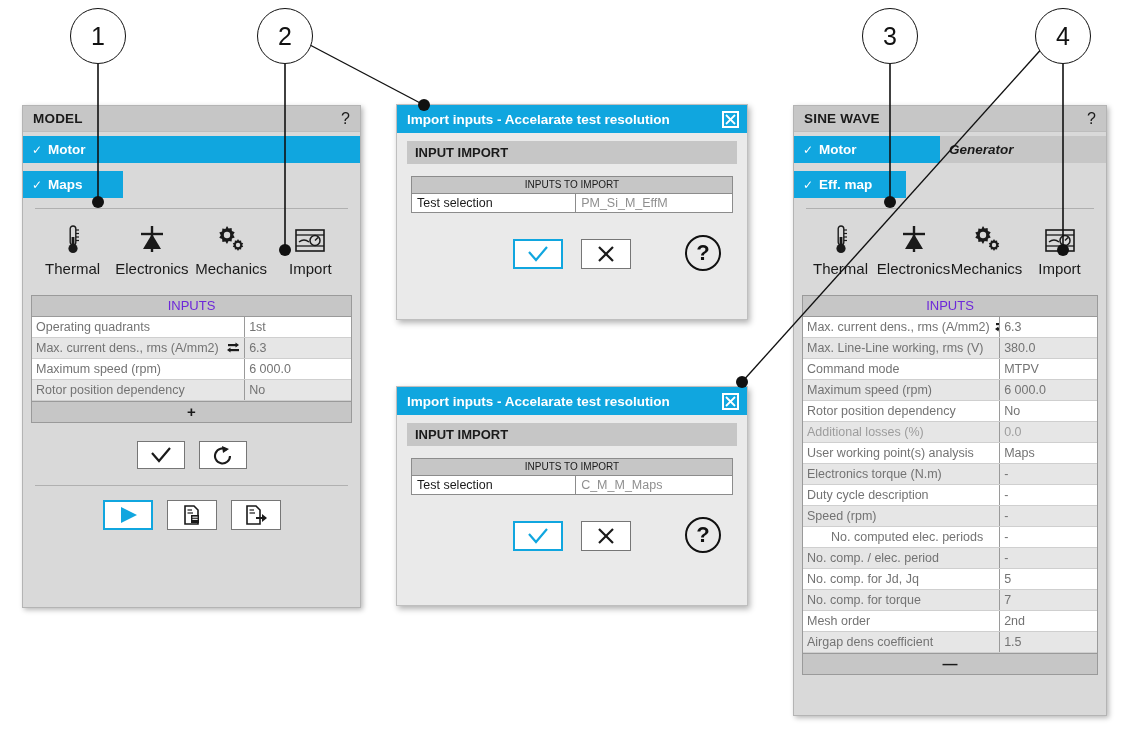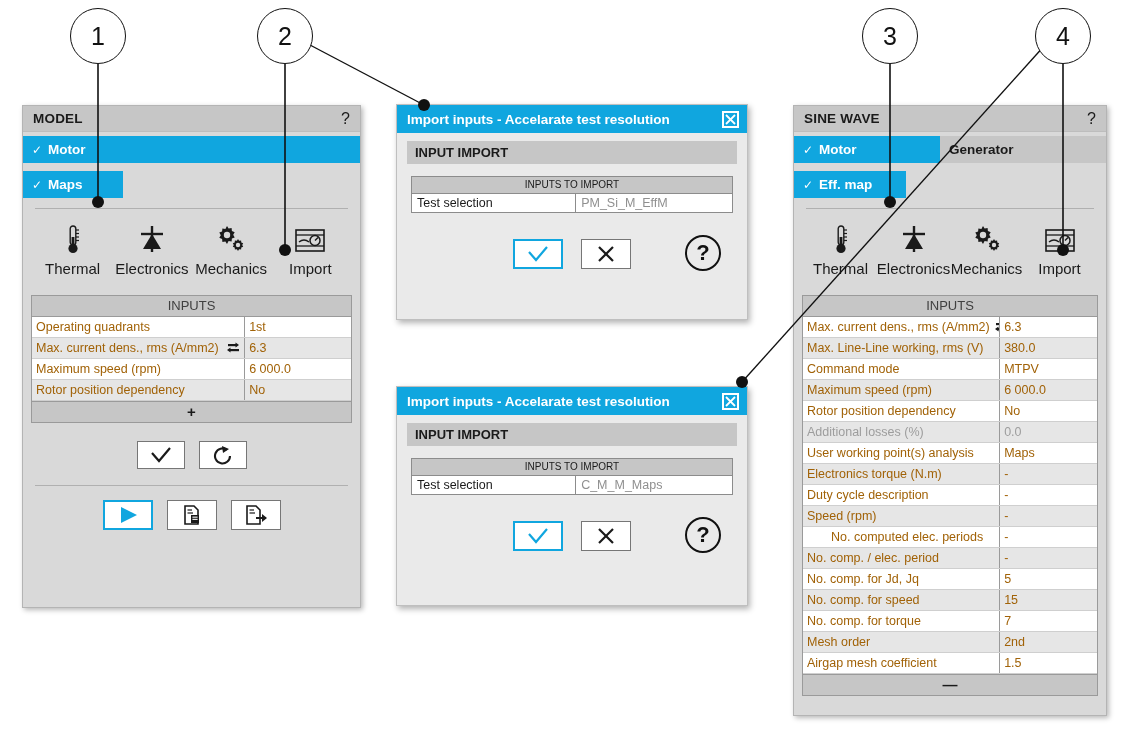"Generator" .tab.inactive { font-style: none -> italic }
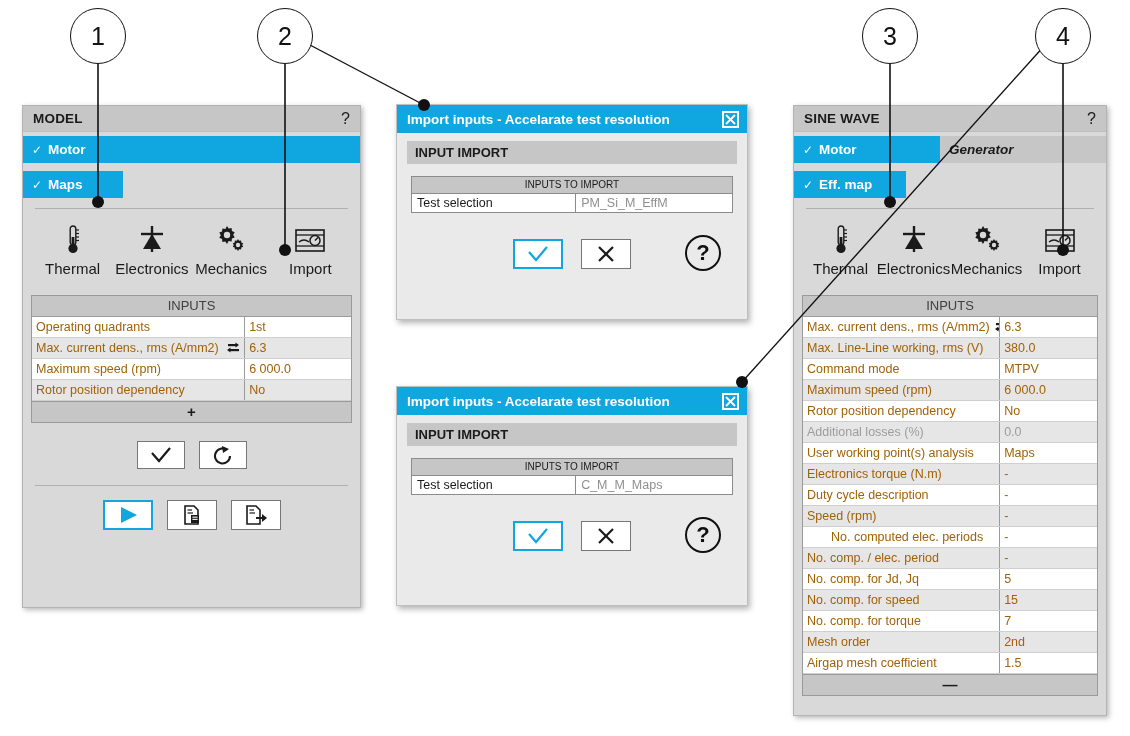"INPUTS" .tbl-head { color: #404040 -> #6d28d9 }
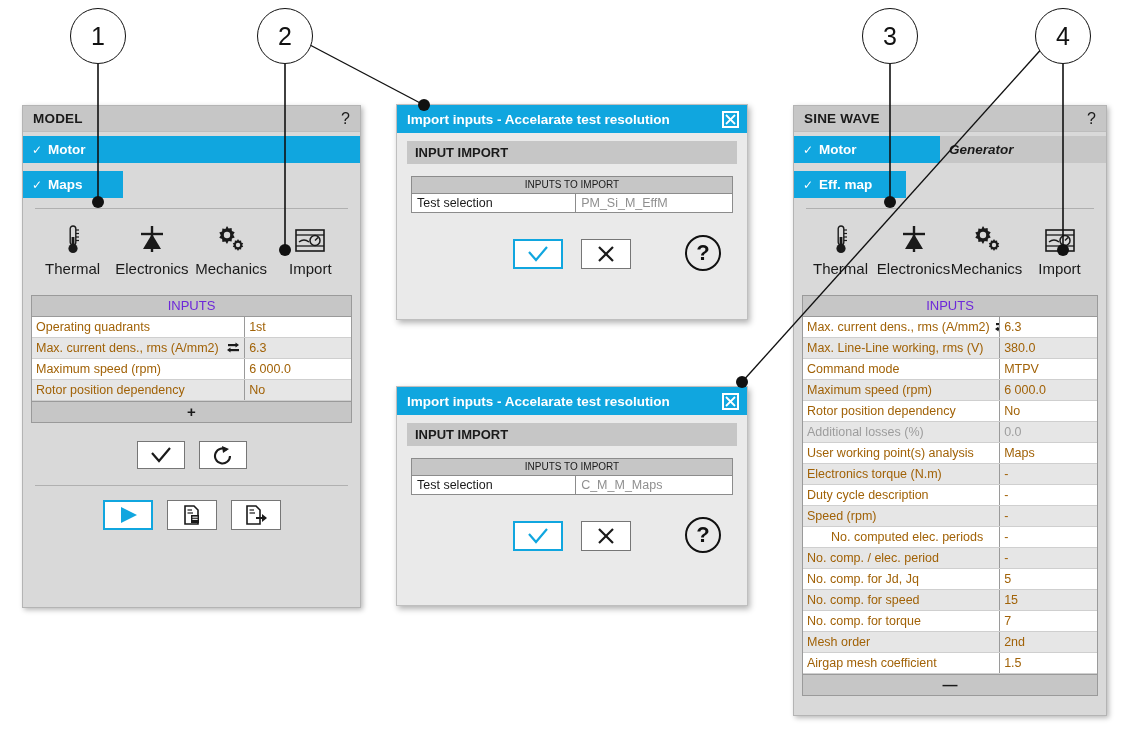"Operating quadrants" .tbl td { color: #a16207 -> #737373 }
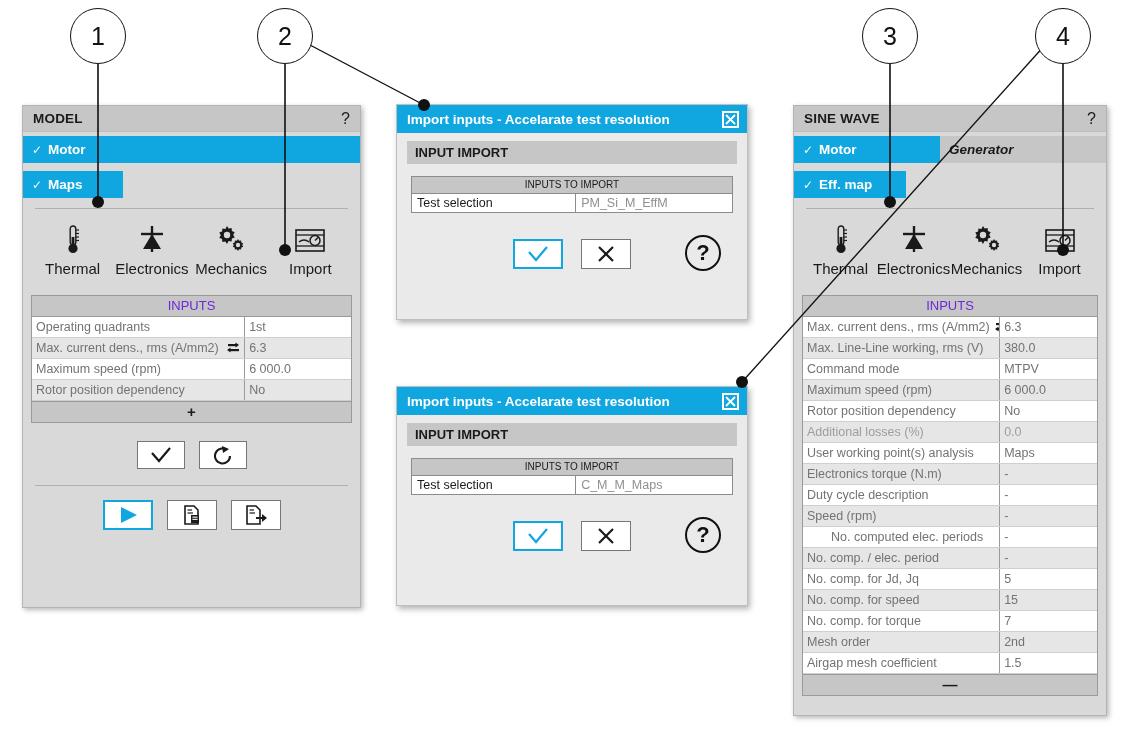"No. comp. for speed" tr { html: <tr> <td> <div> <span>No. comp. for speed</span> </div> </td> <td>15</td> </tr> -> none }
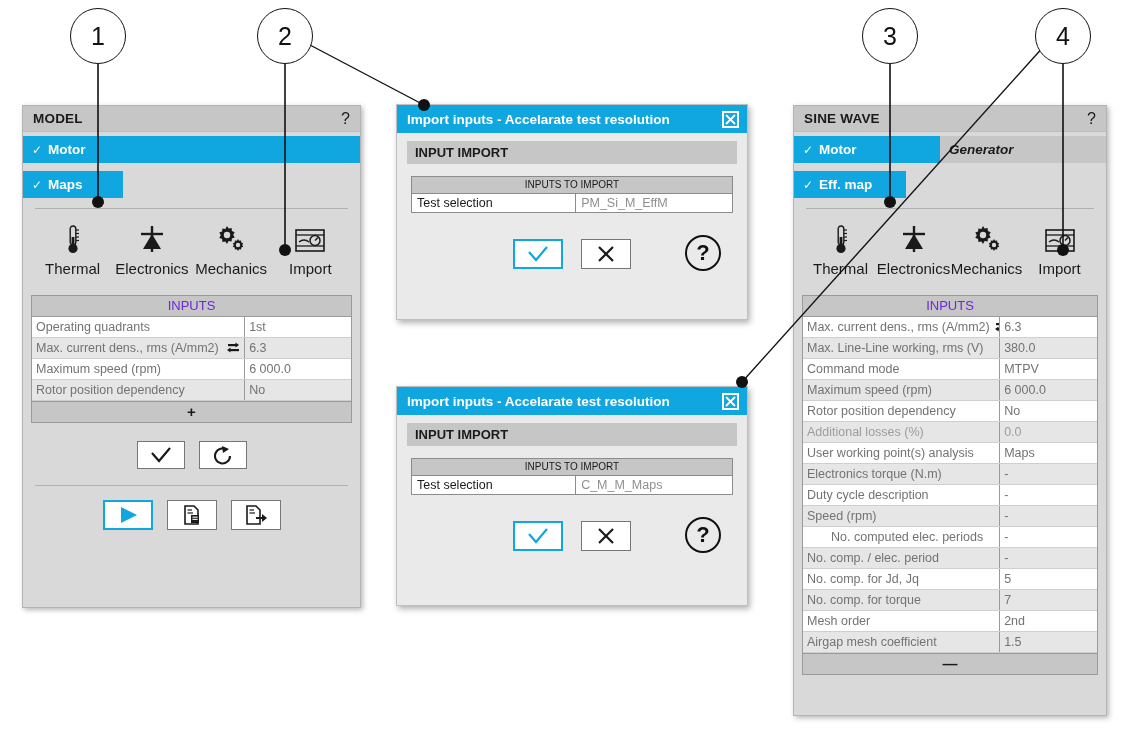"Airgap mesh coefficient" span { text: mesh -> dens }
